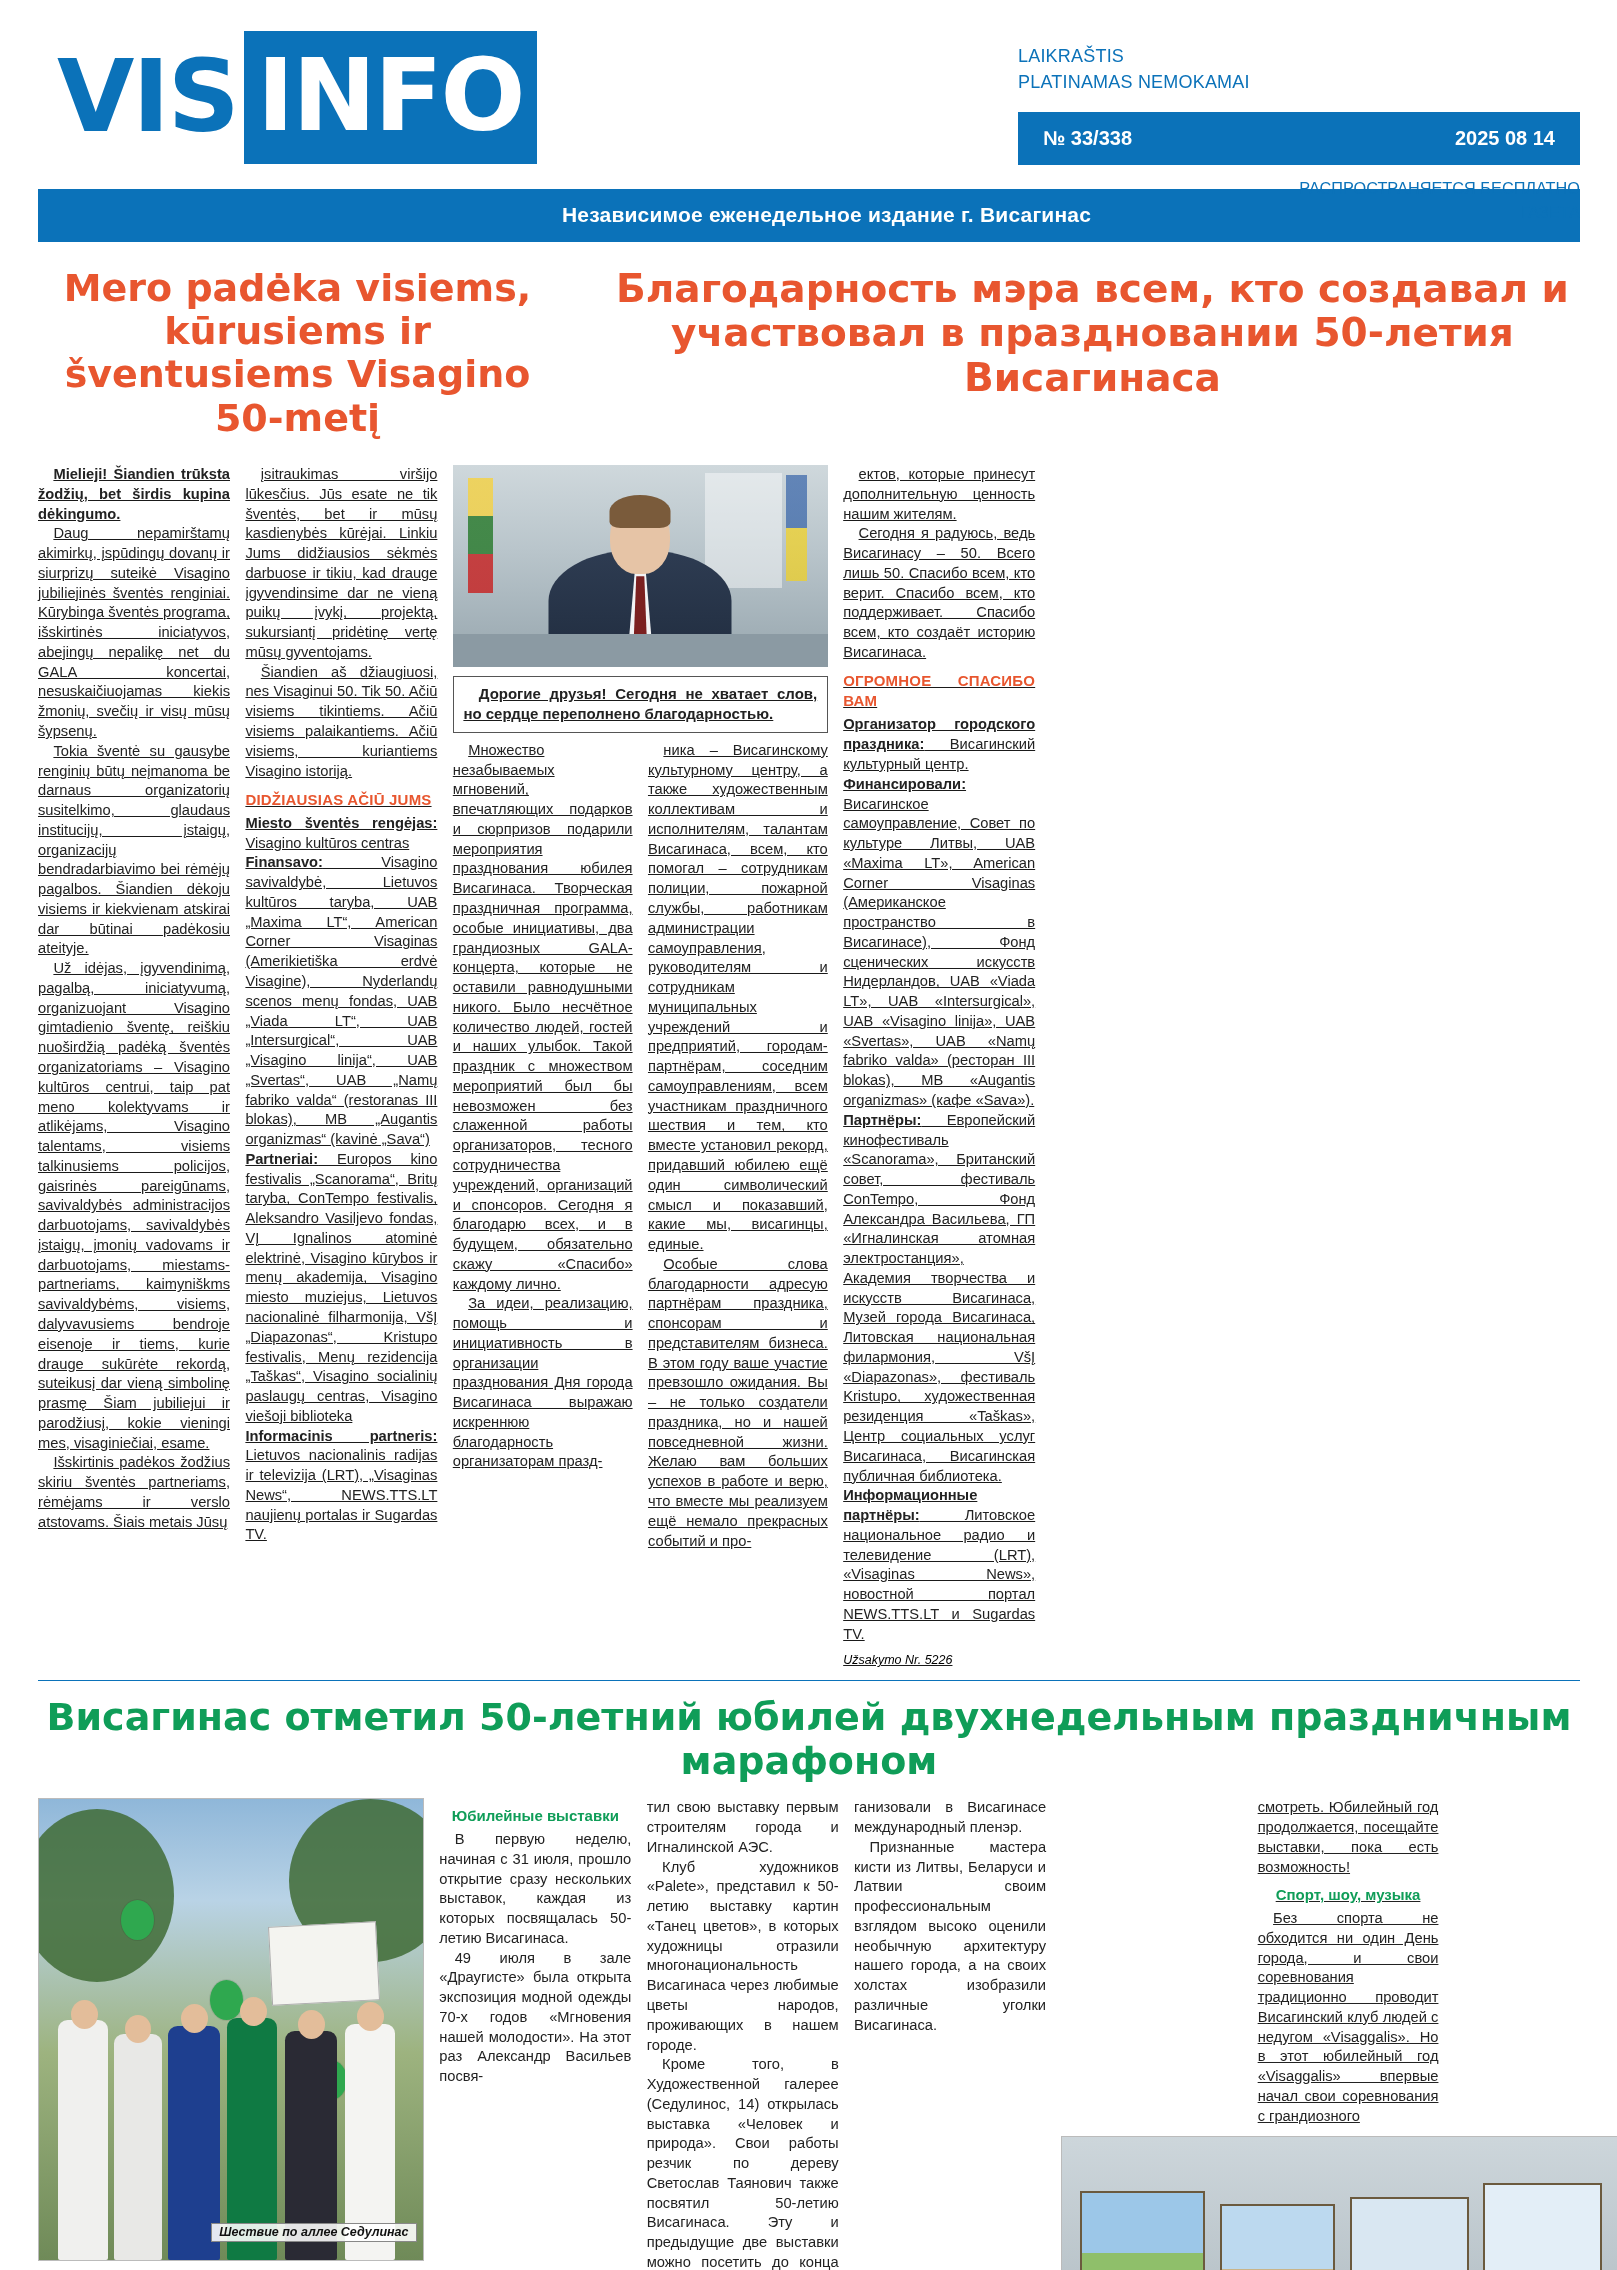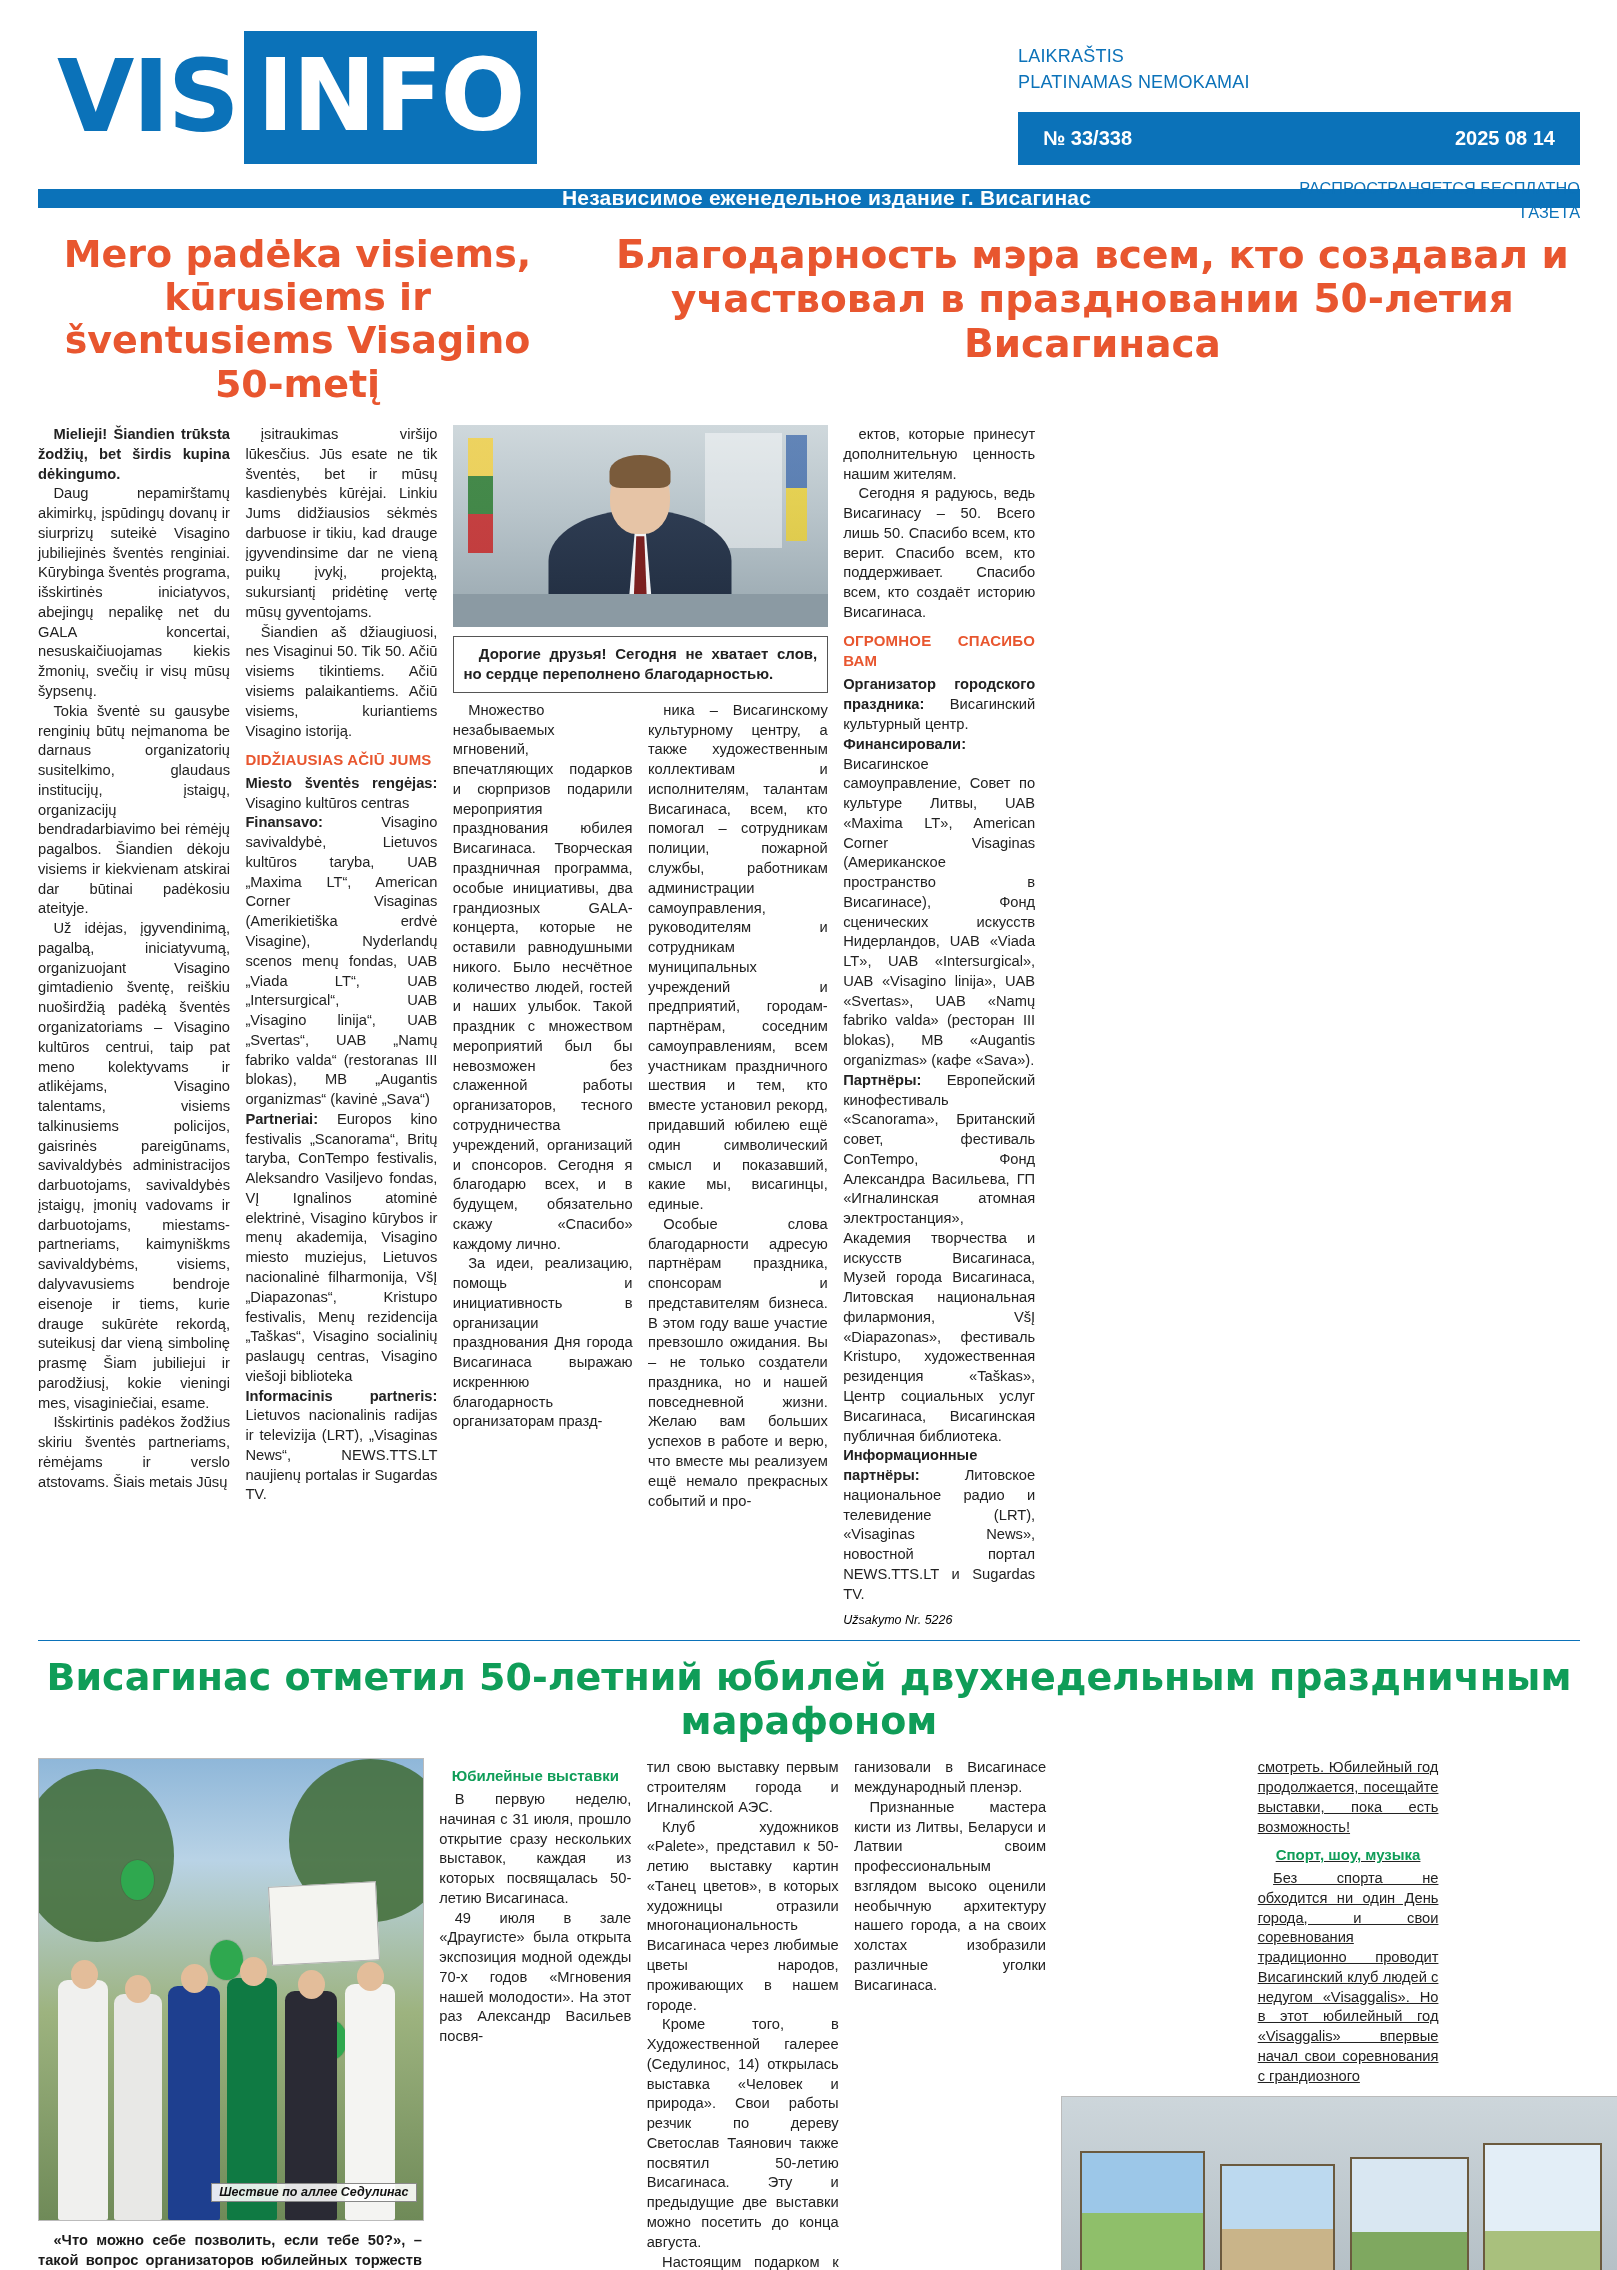"Независимое еженедельное издание г." .banner { height: 19px -> 53px }
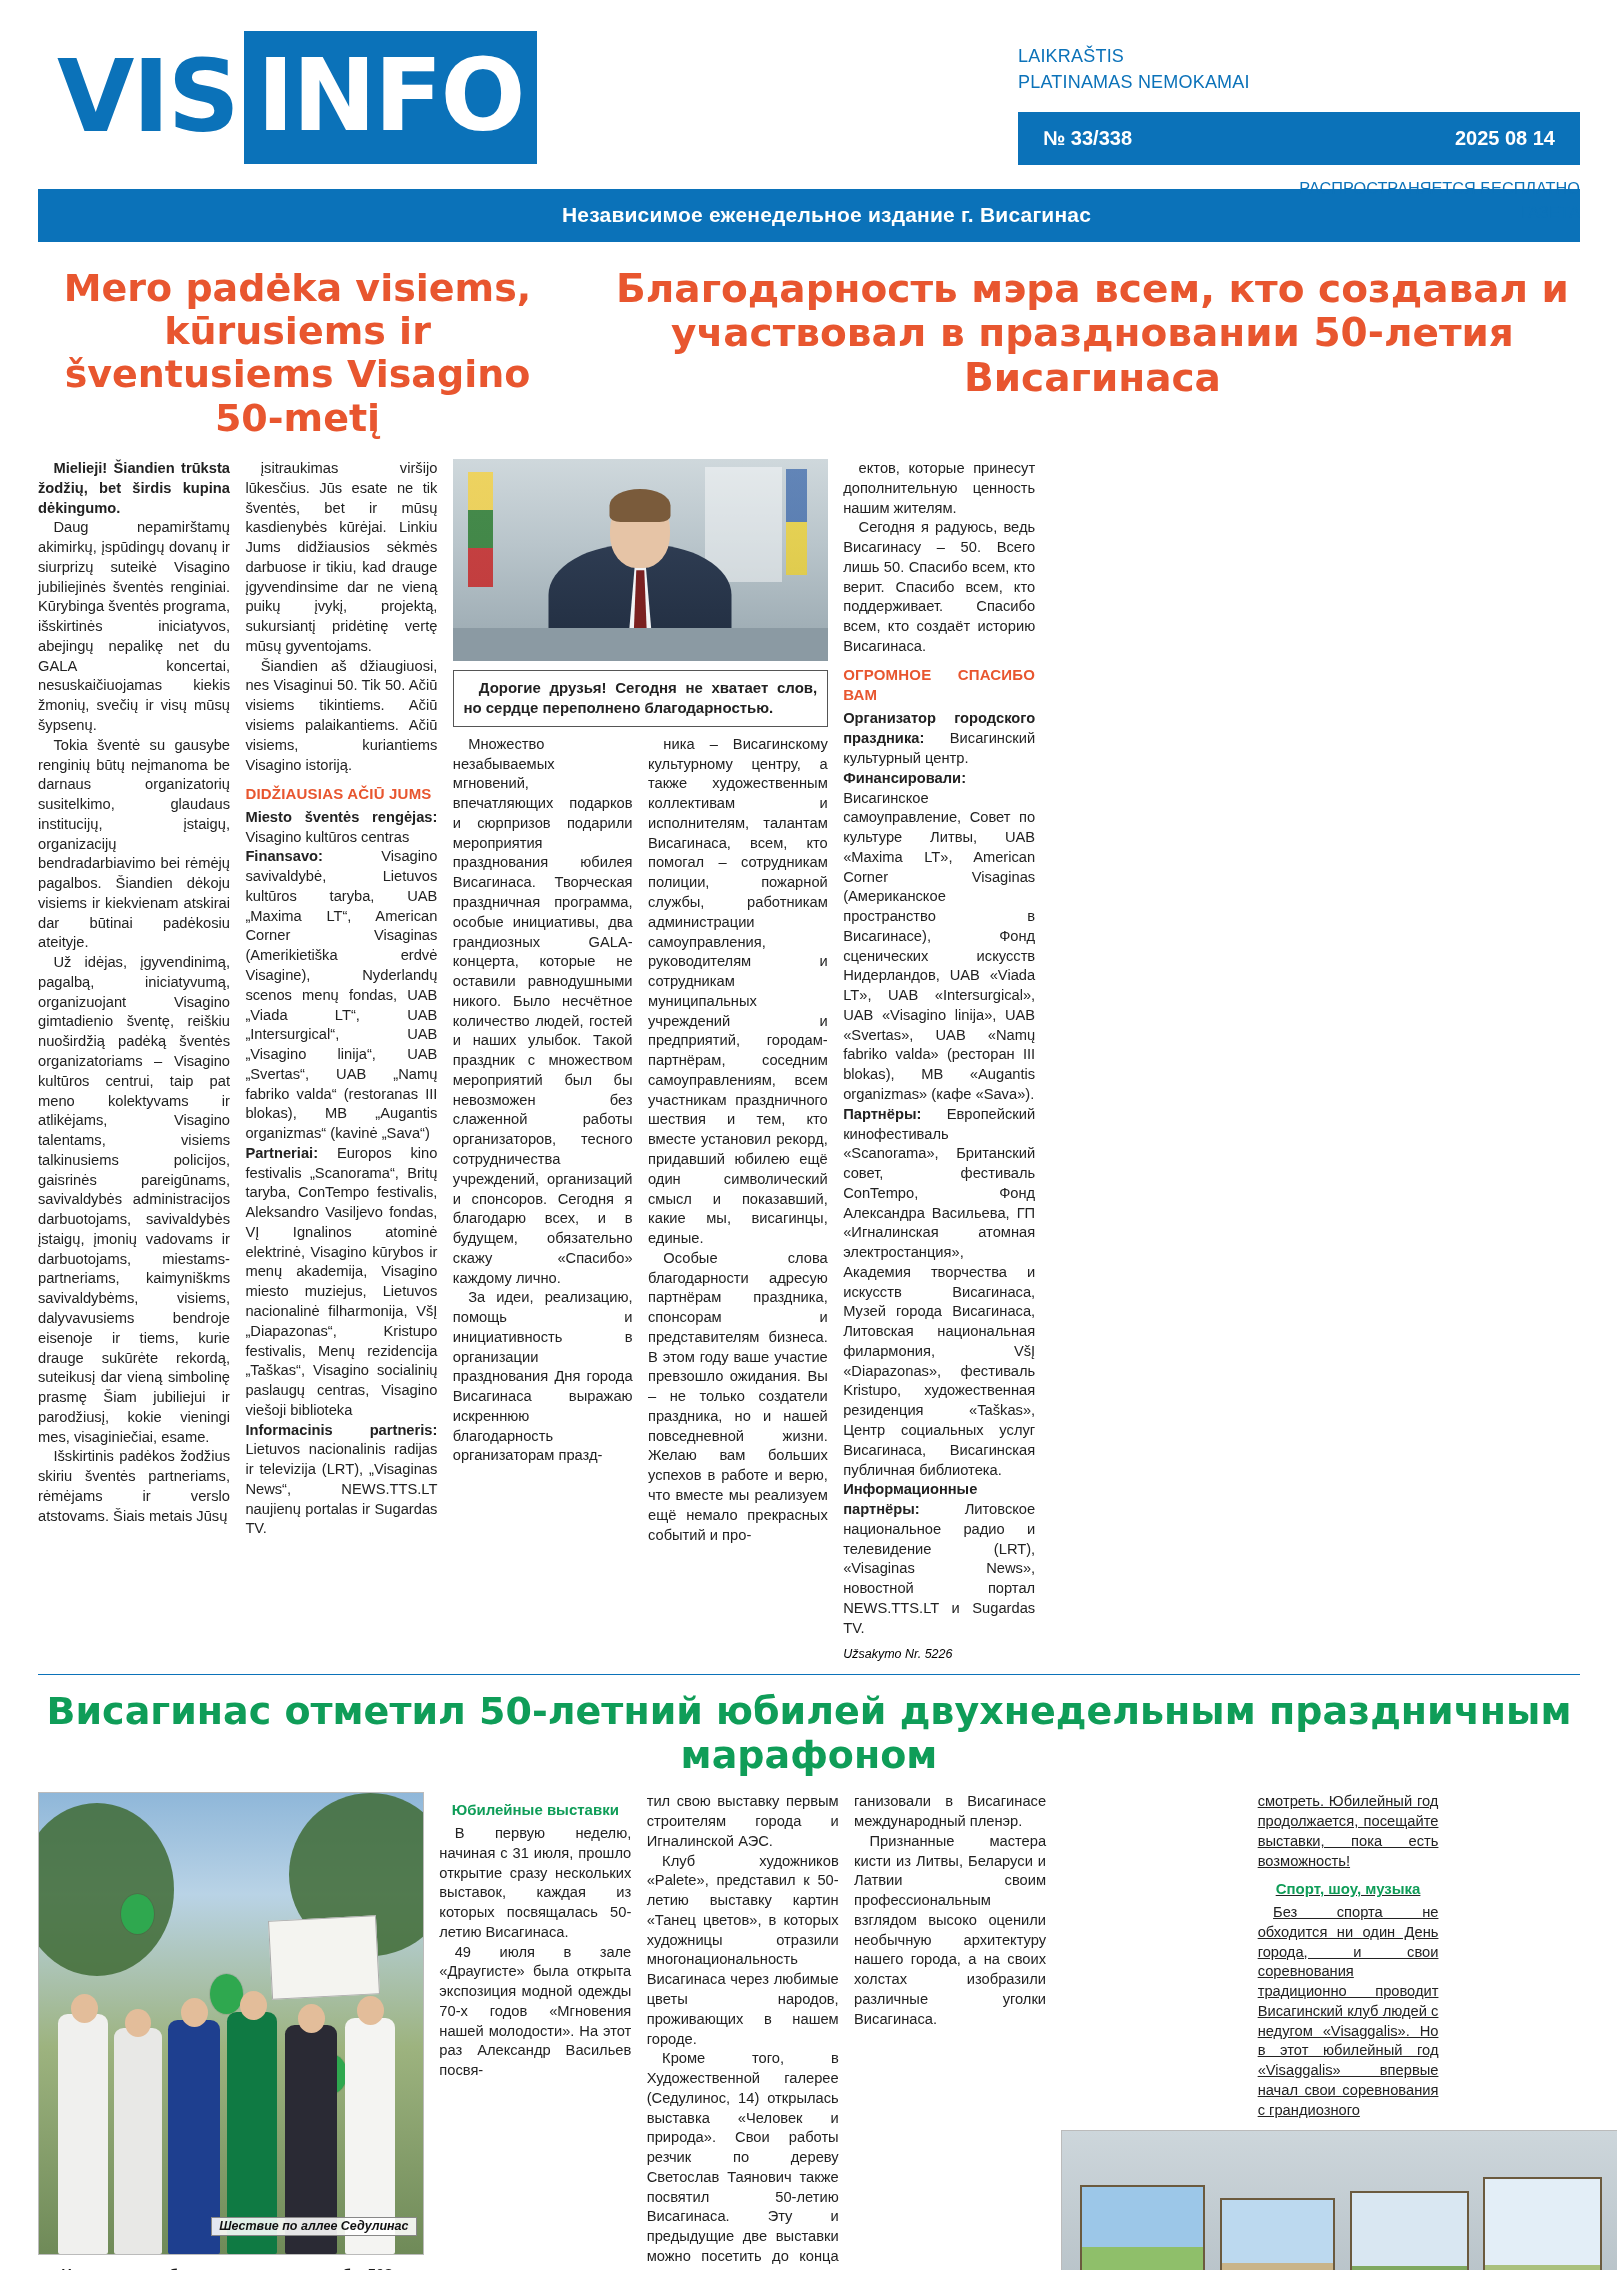"Mielieji! Šiandien trūksta žodžių, bet" .cols { margin-top: 19px -> 25px; text-decoration: none -> underline }
